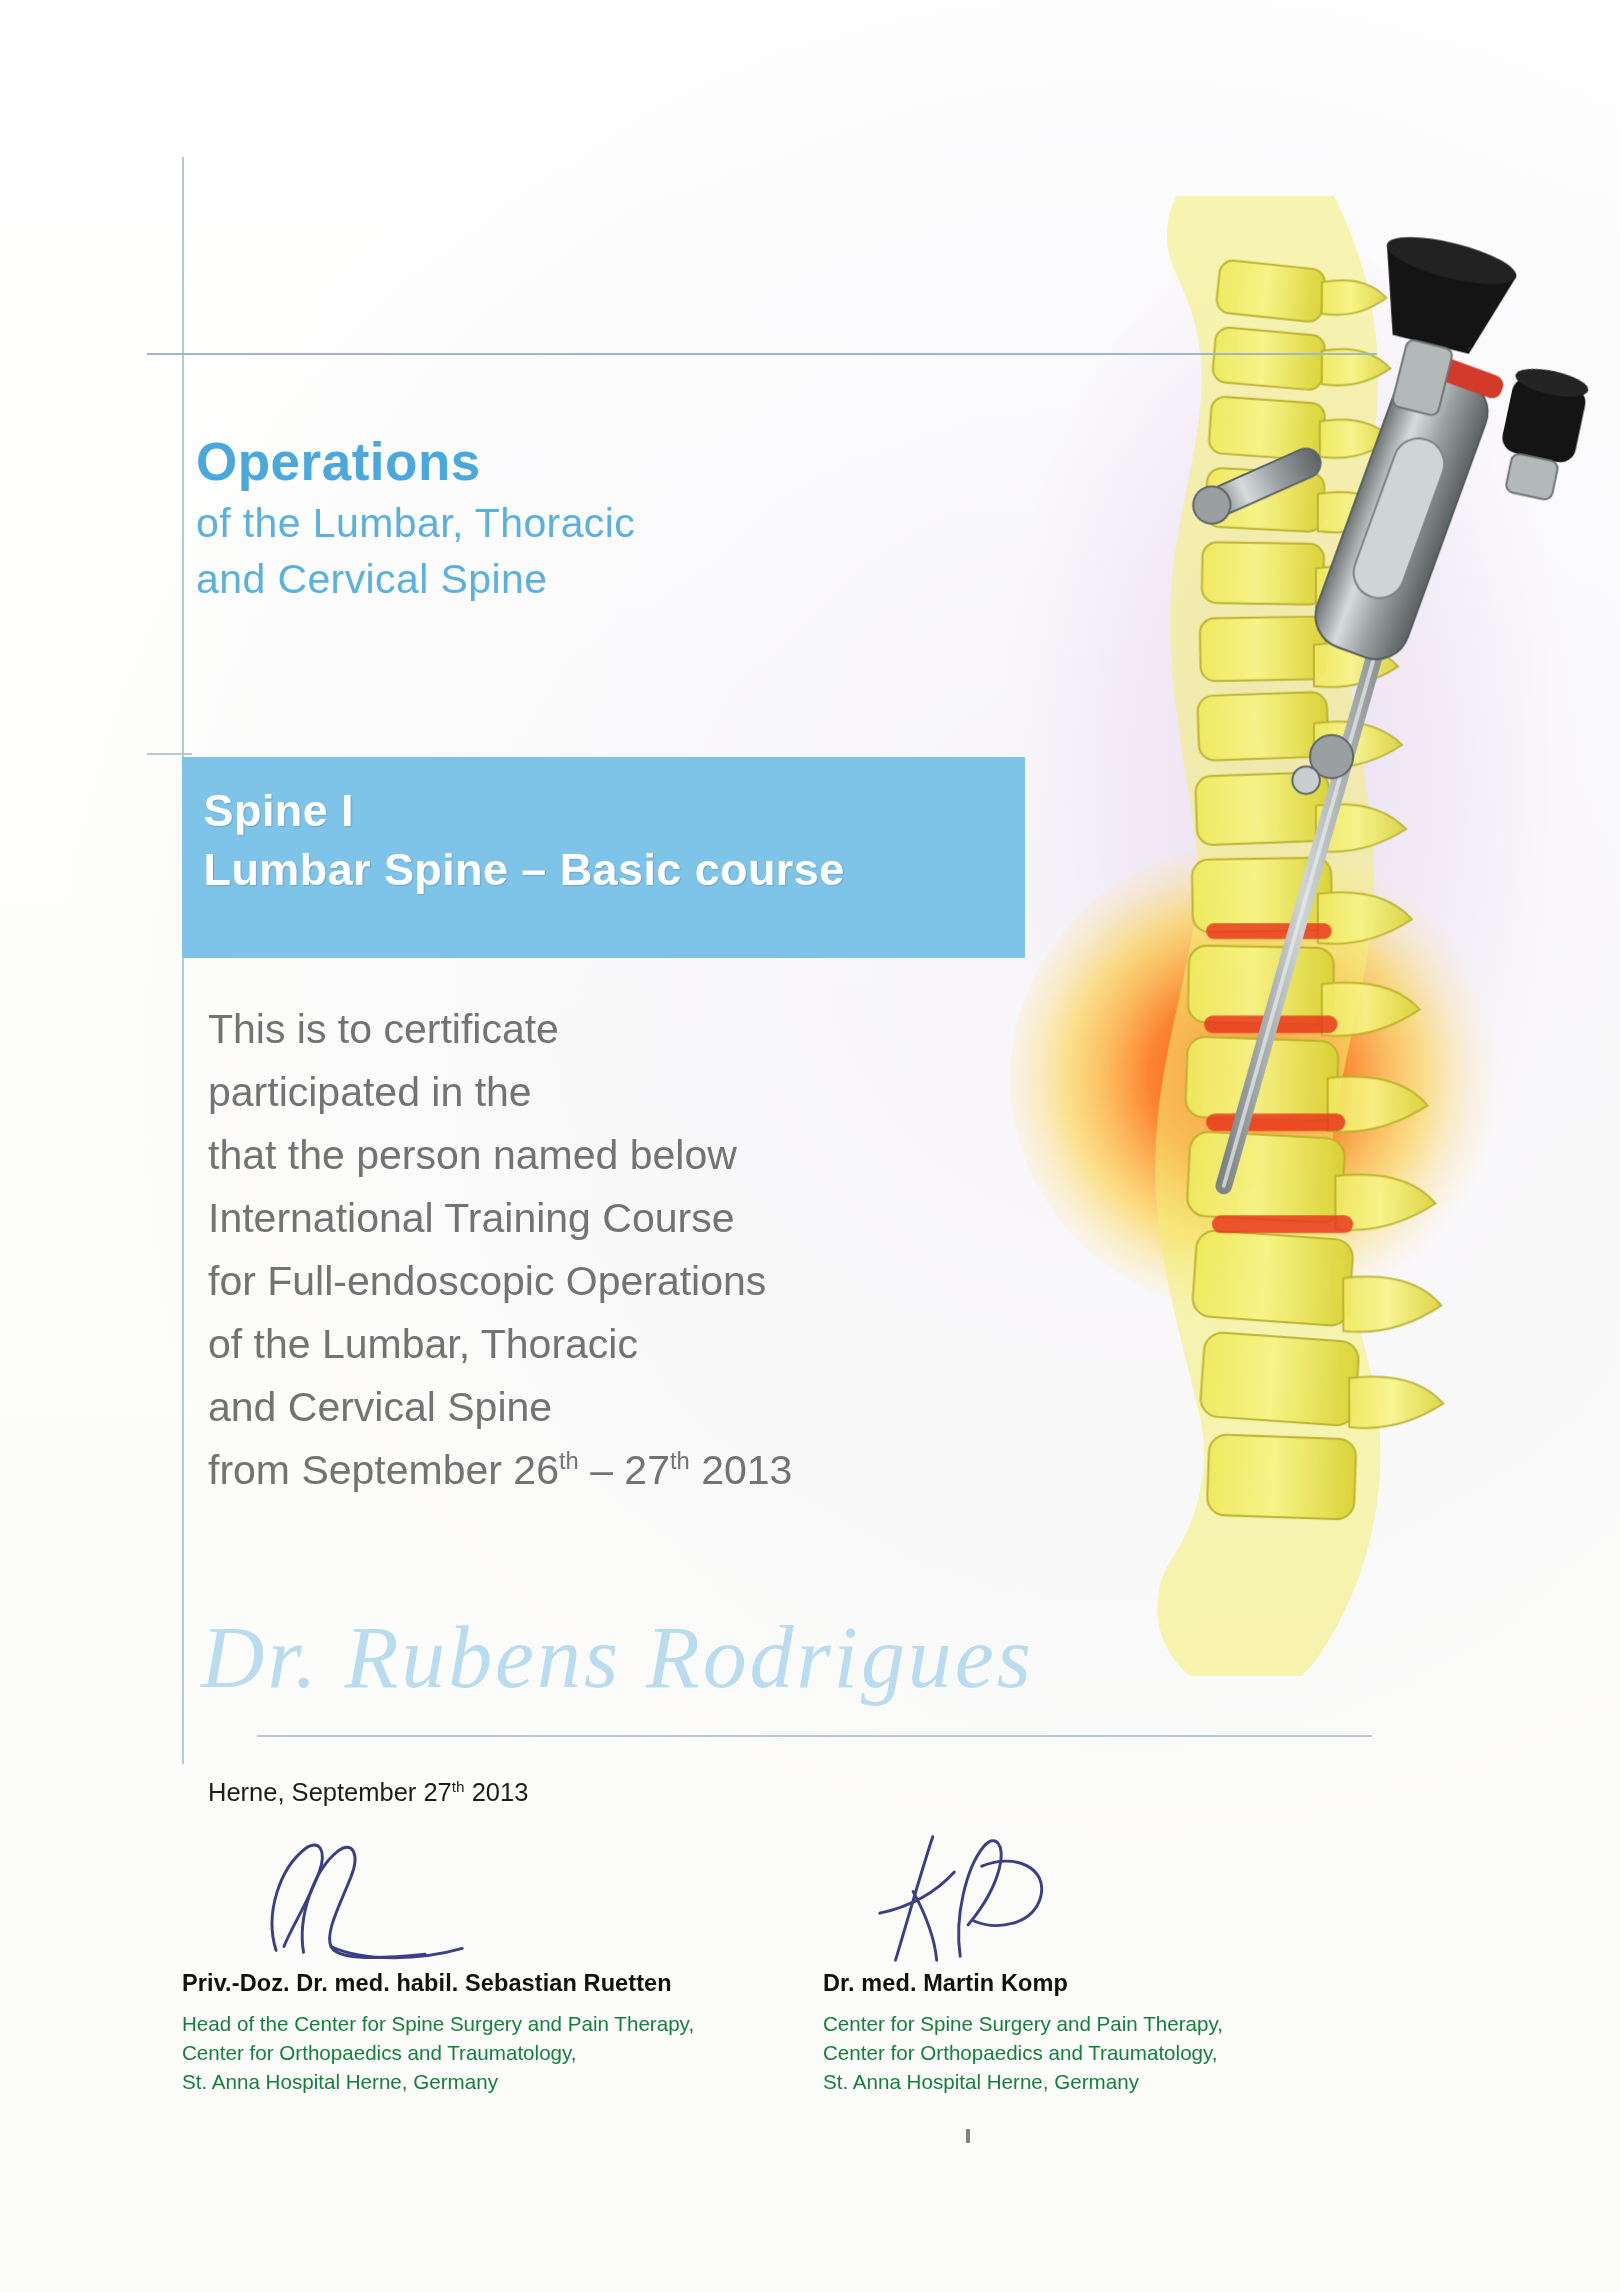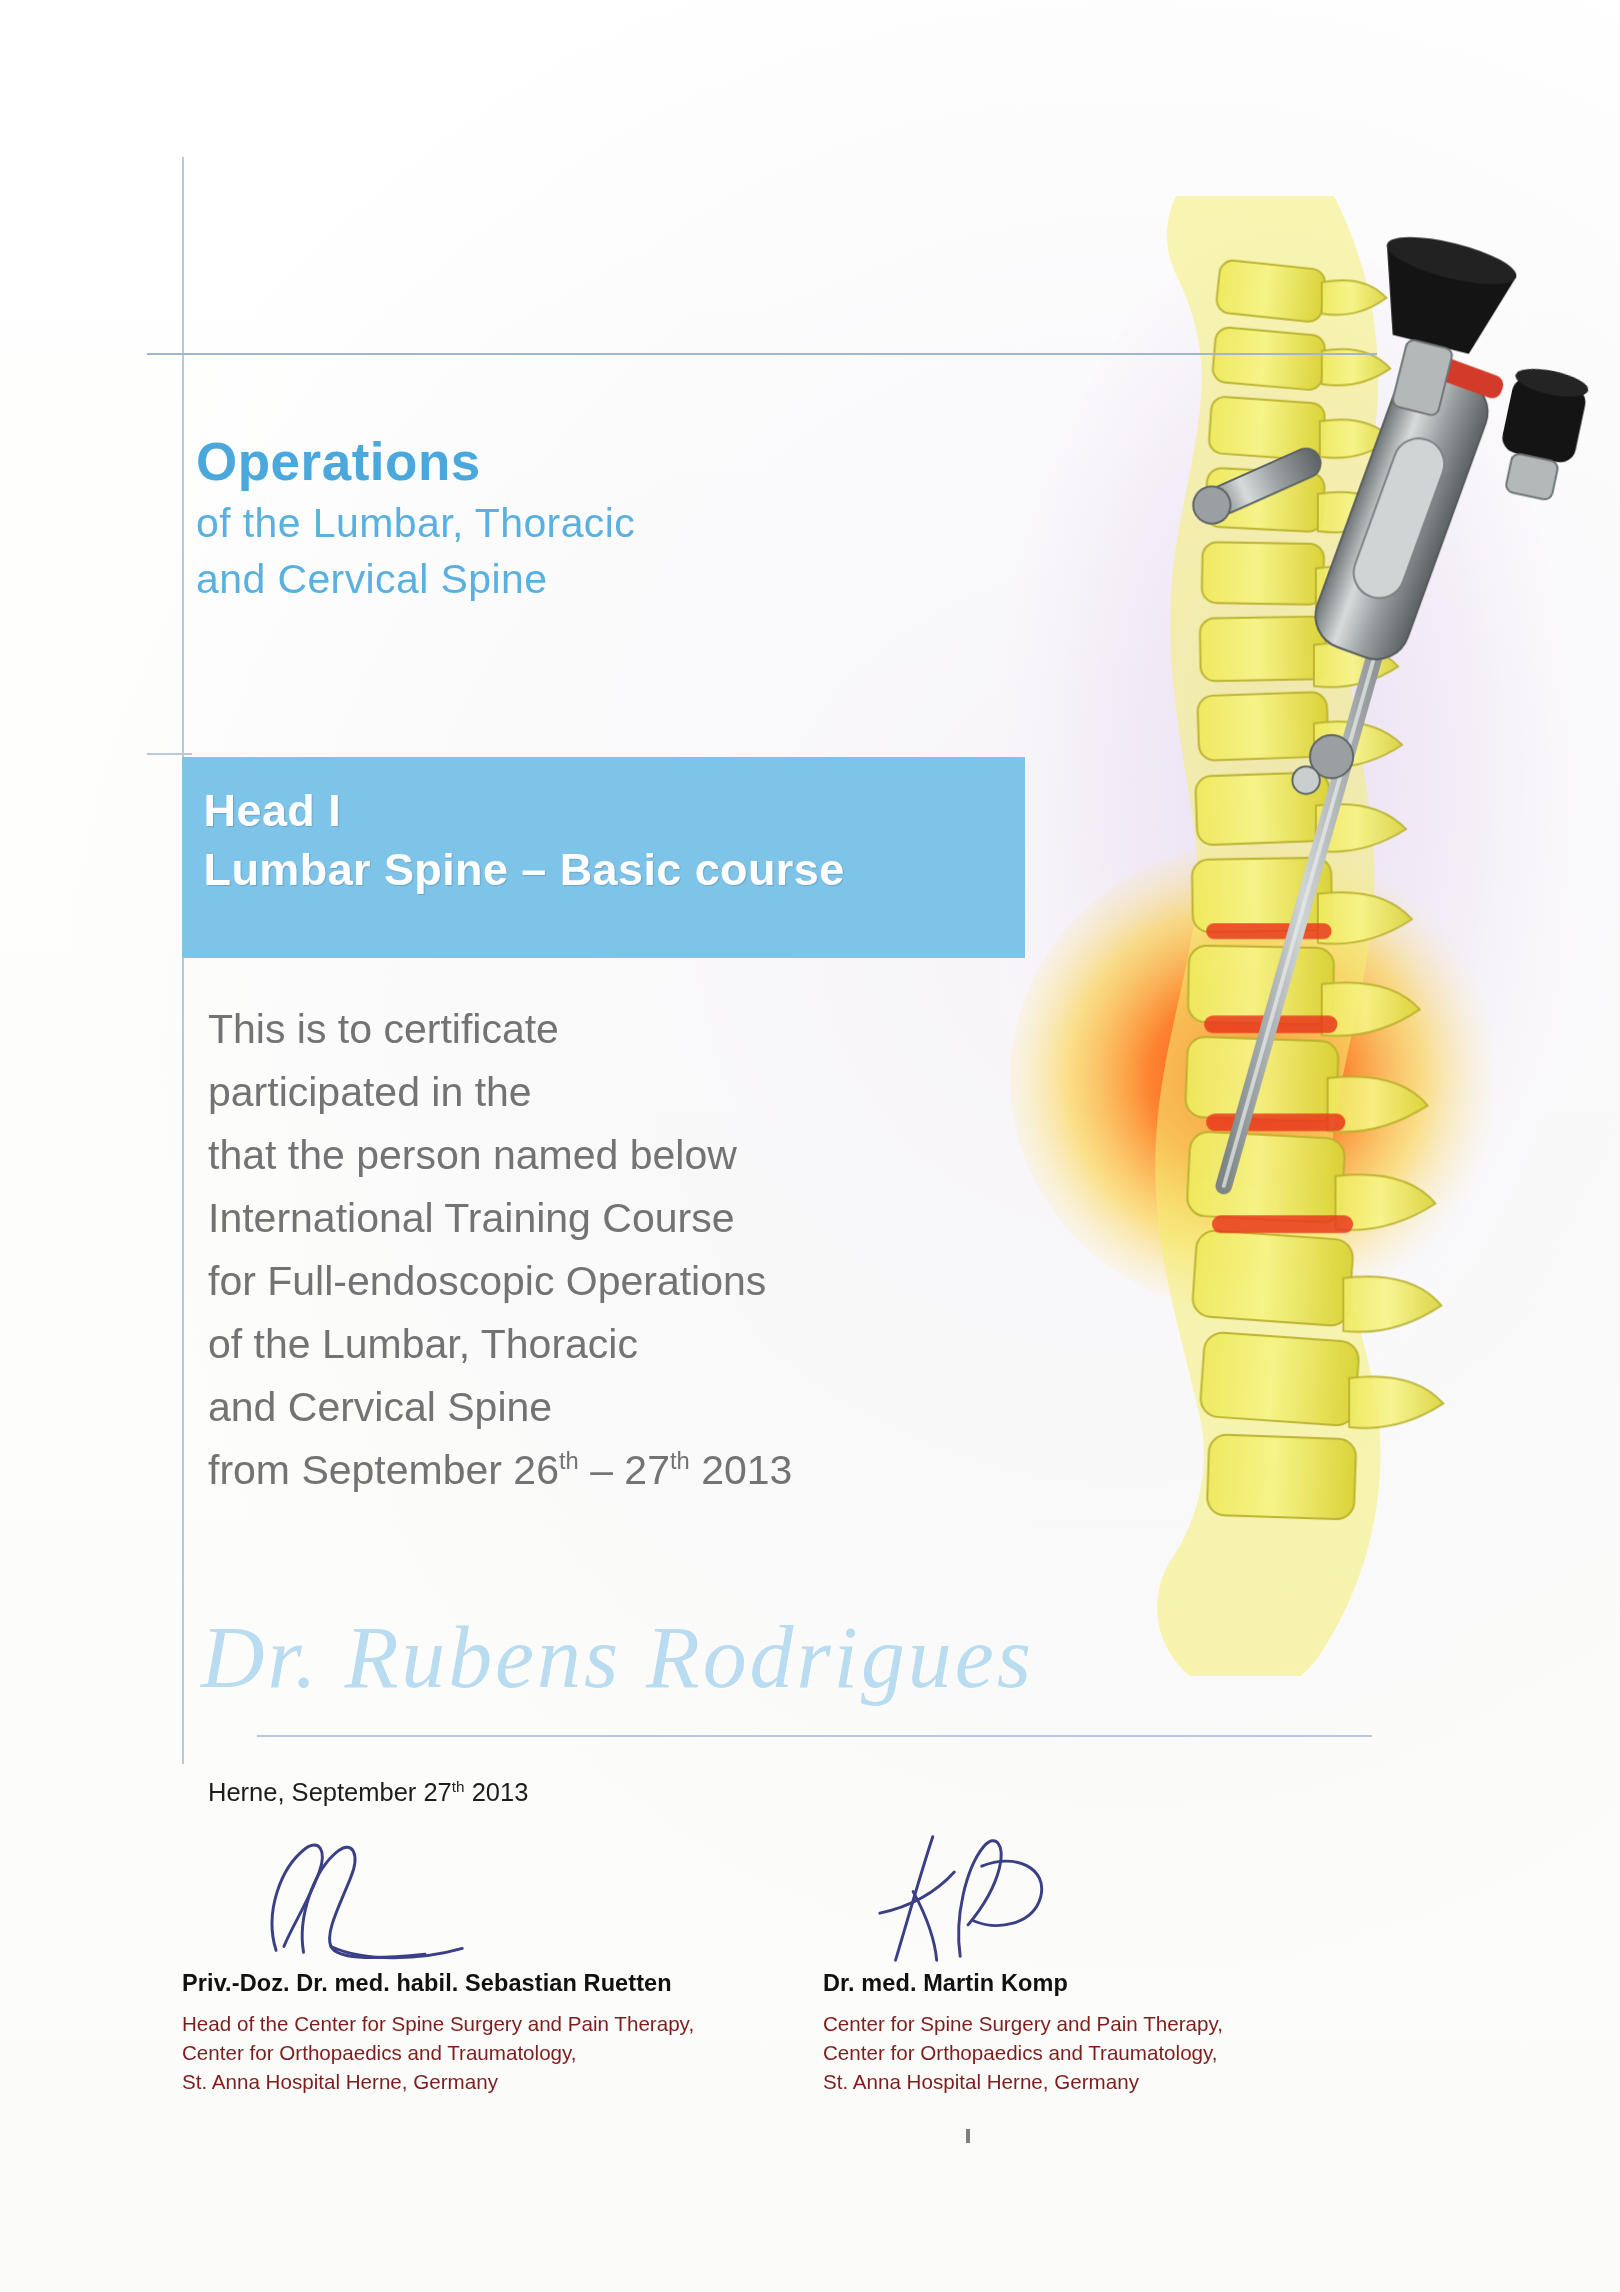"Head I" div.line { text: Head -> Spine }
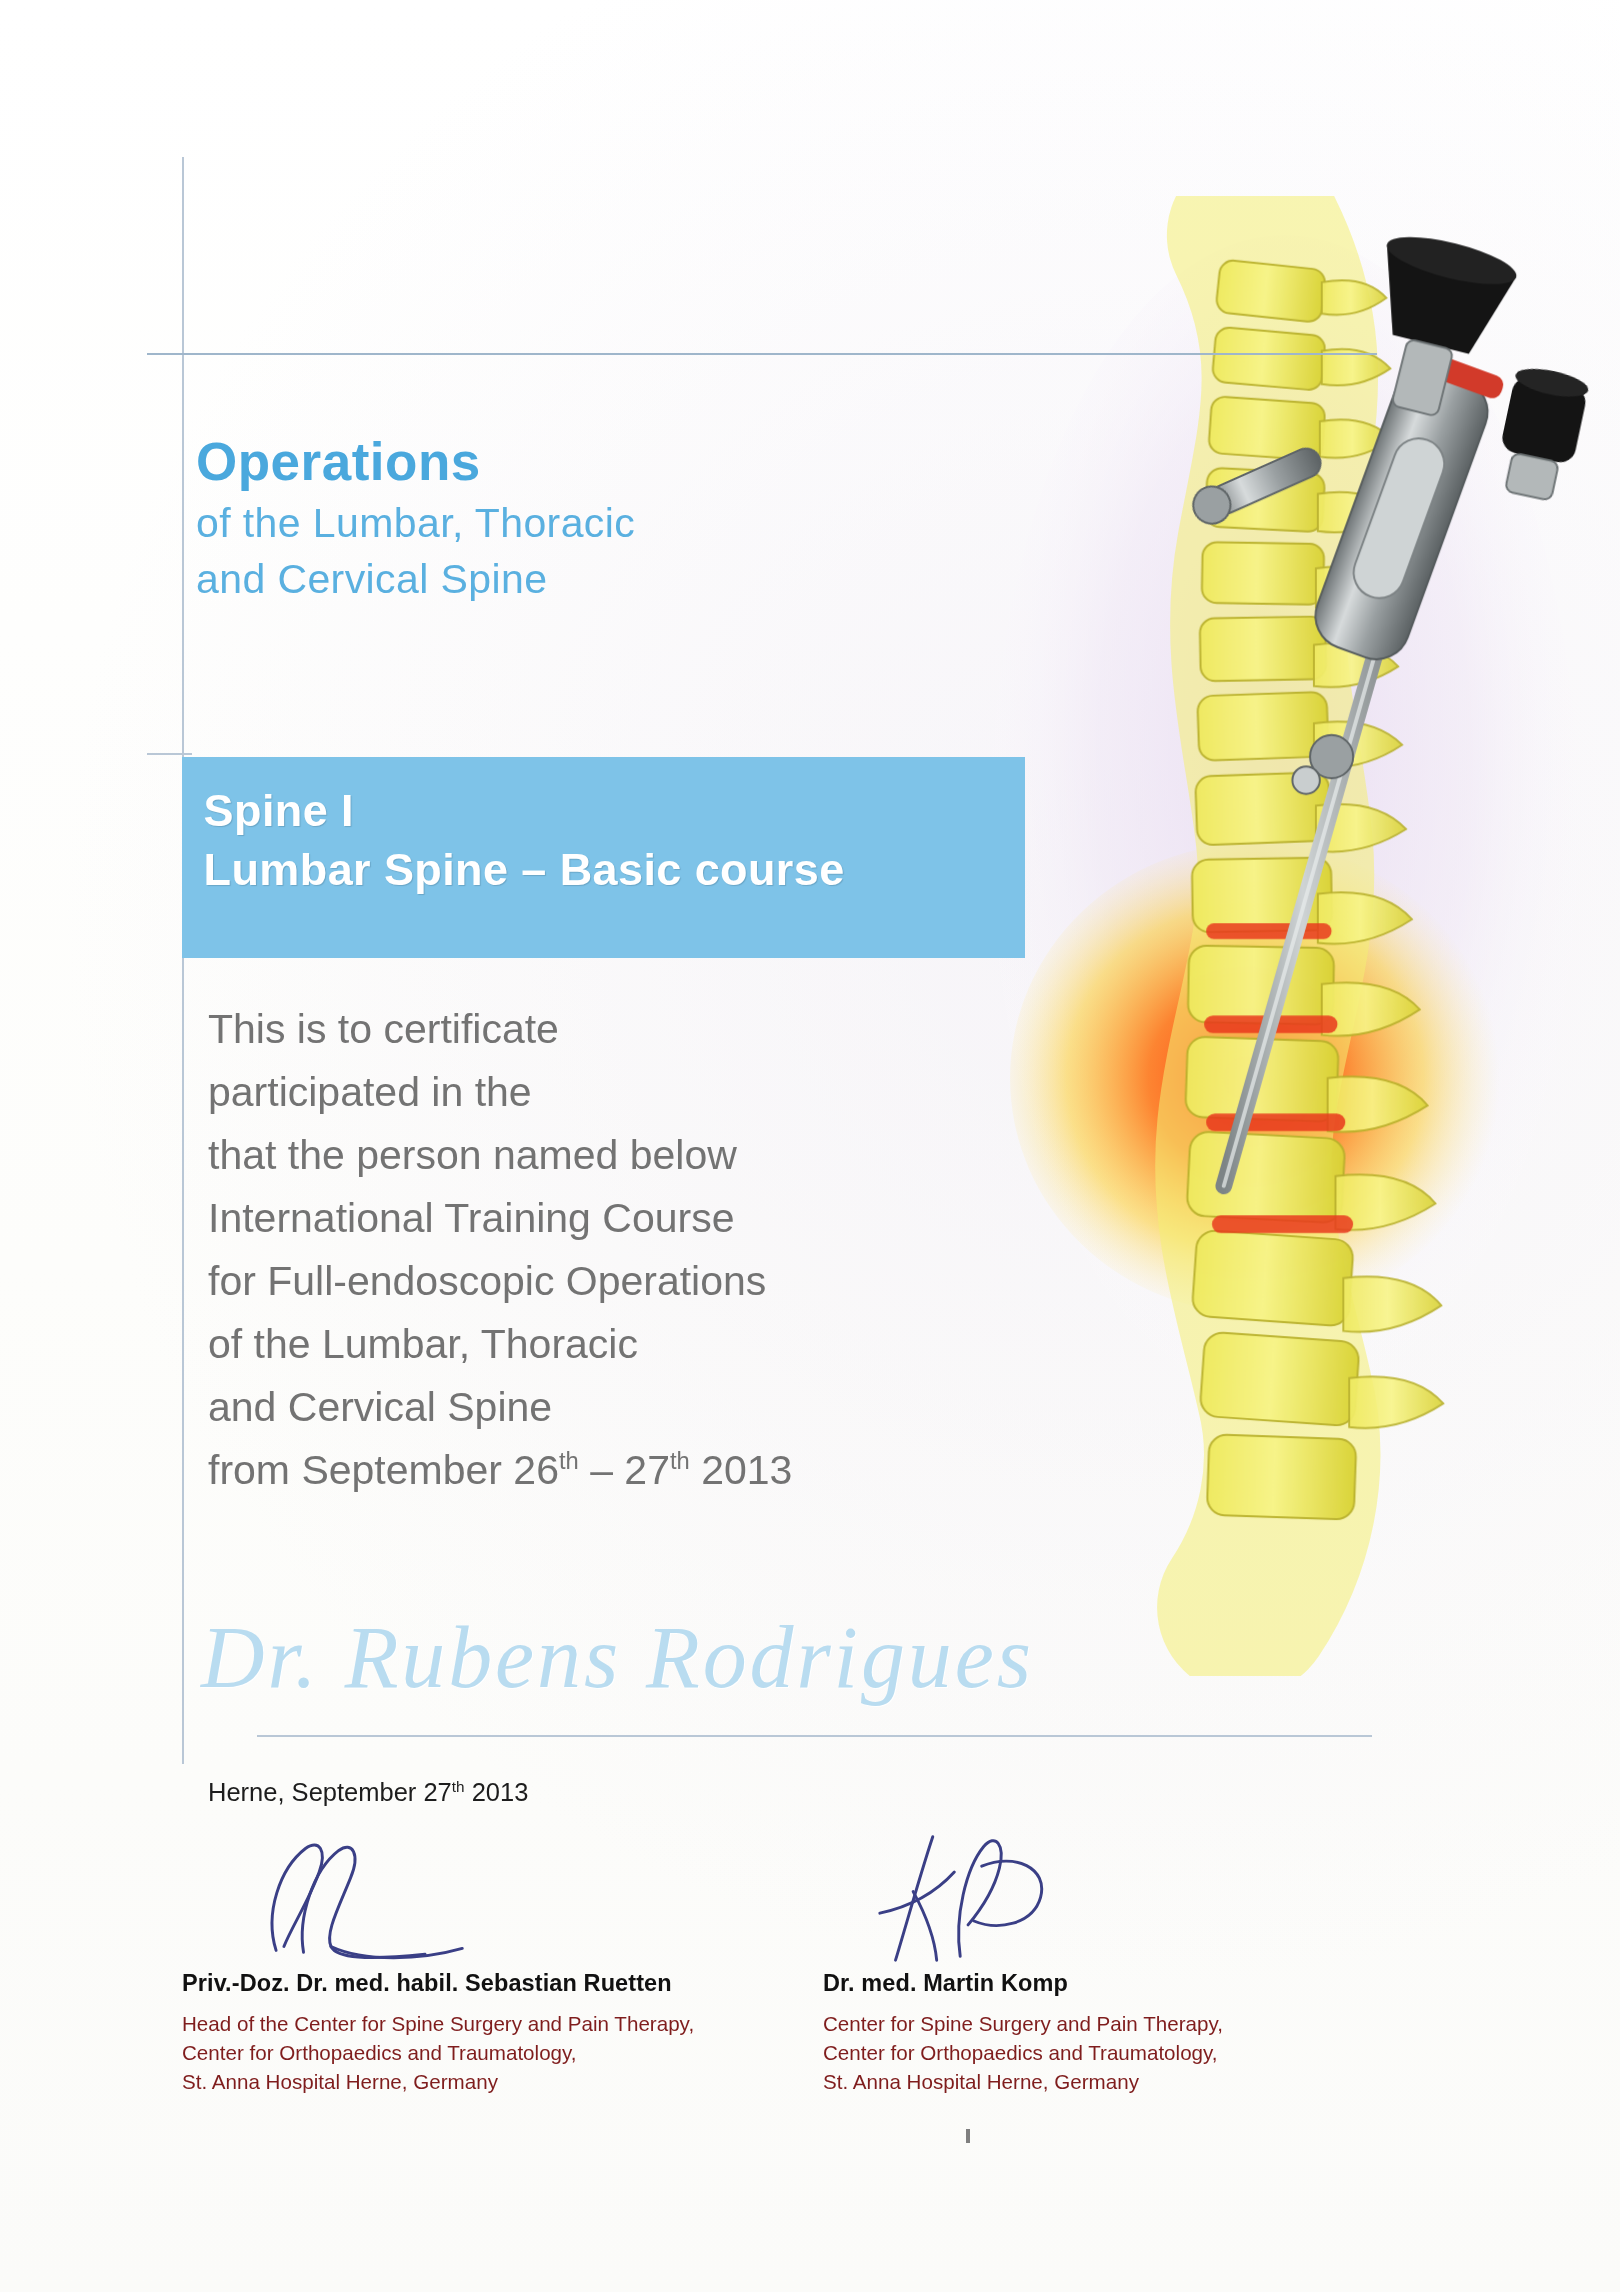"Head of the Center for" .sig-affil { color: #7f1d1d -> #15803d }
